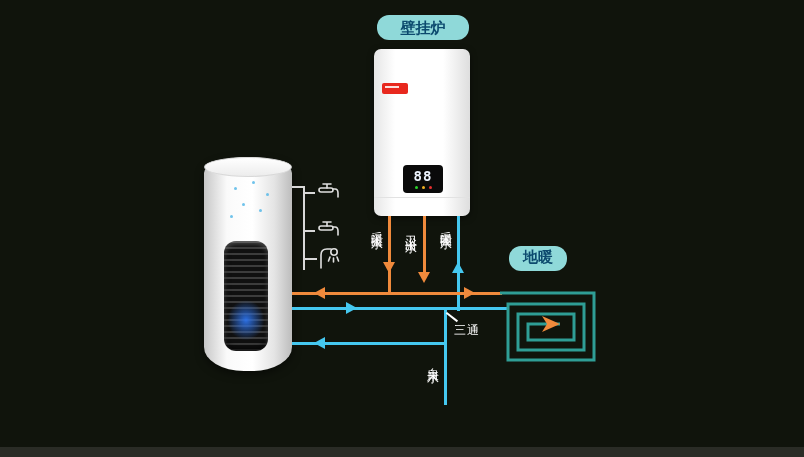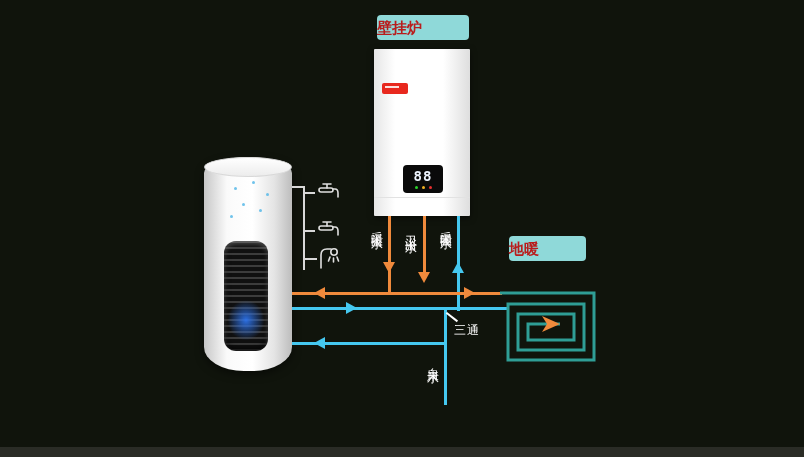"壁挂炉" .tag { border-radius: 4px -> 12px; color: #b91c1c -> #0c4a6e; text-align: left -> center }
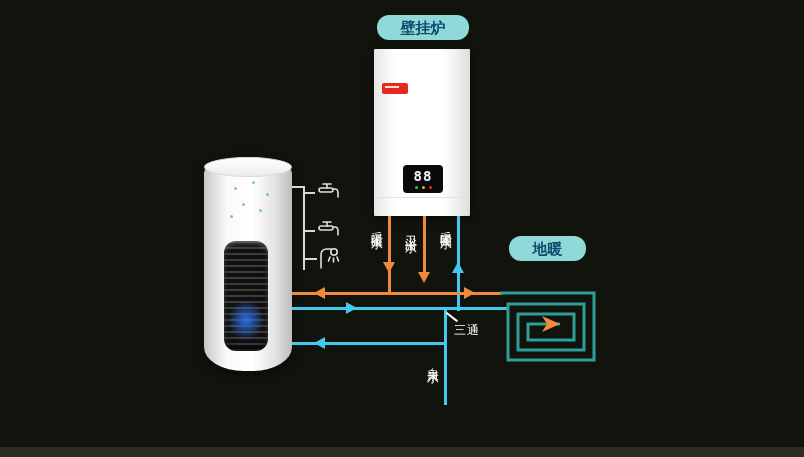"88" #boiler { border-radius: 1px -> 7px }
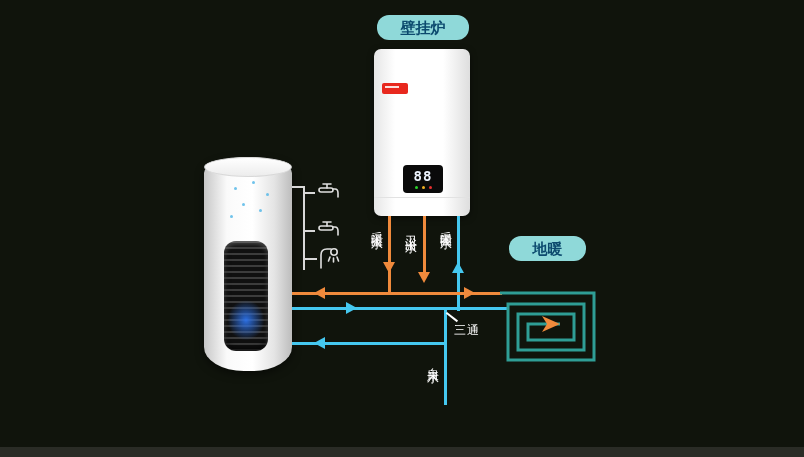"地暖" div.tag { font-family: none -> Liberation Mono, monospace; top: 236px -> 246px; width: 77px -> 58px }
